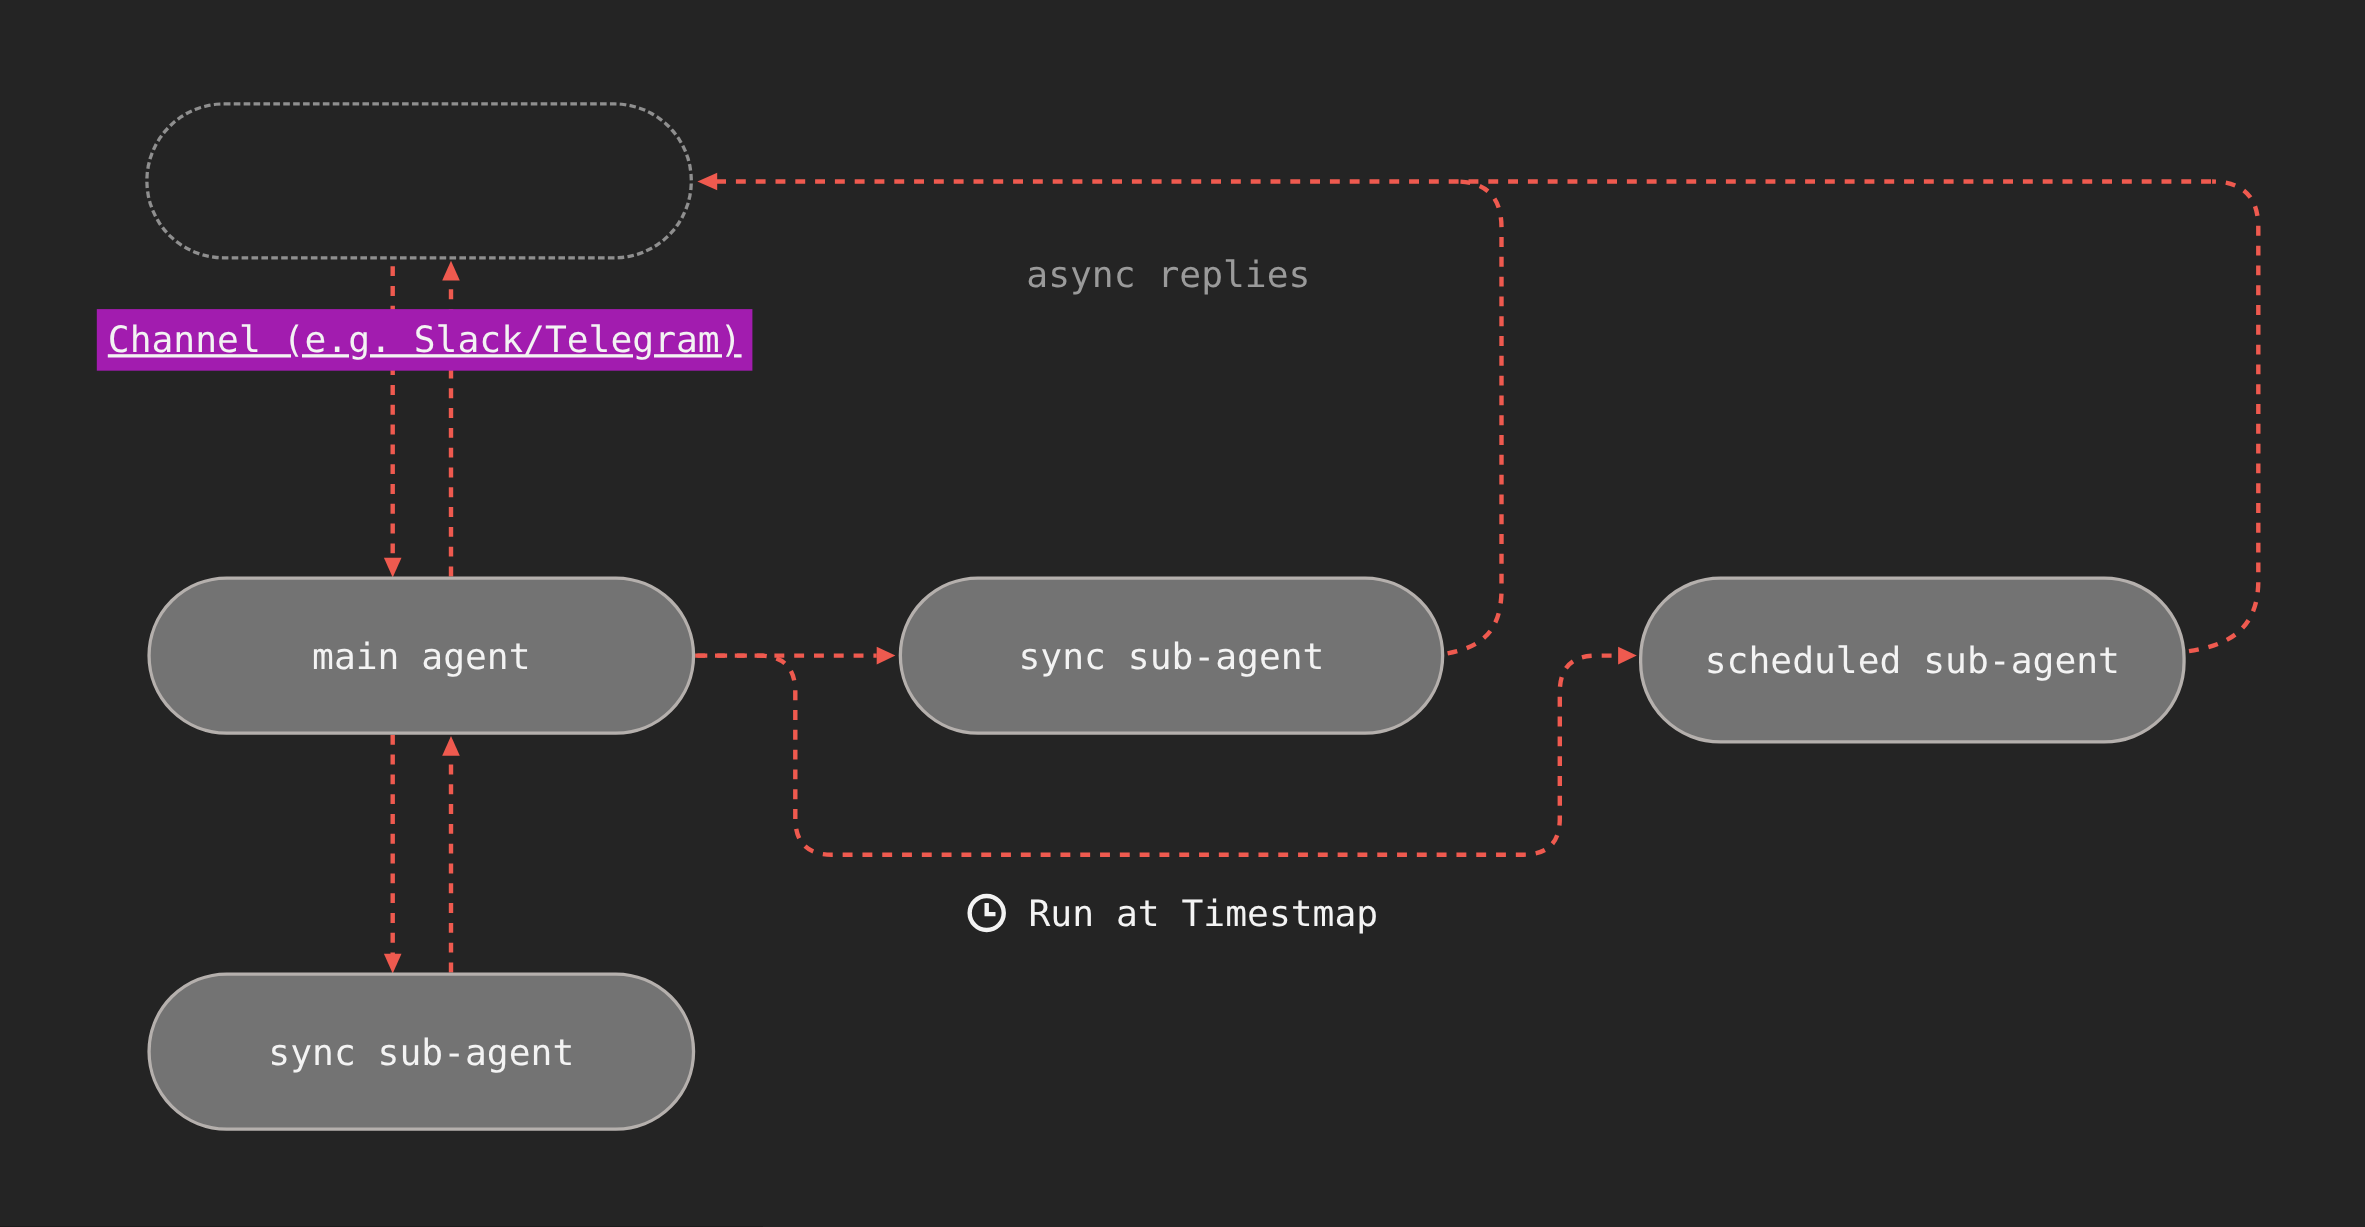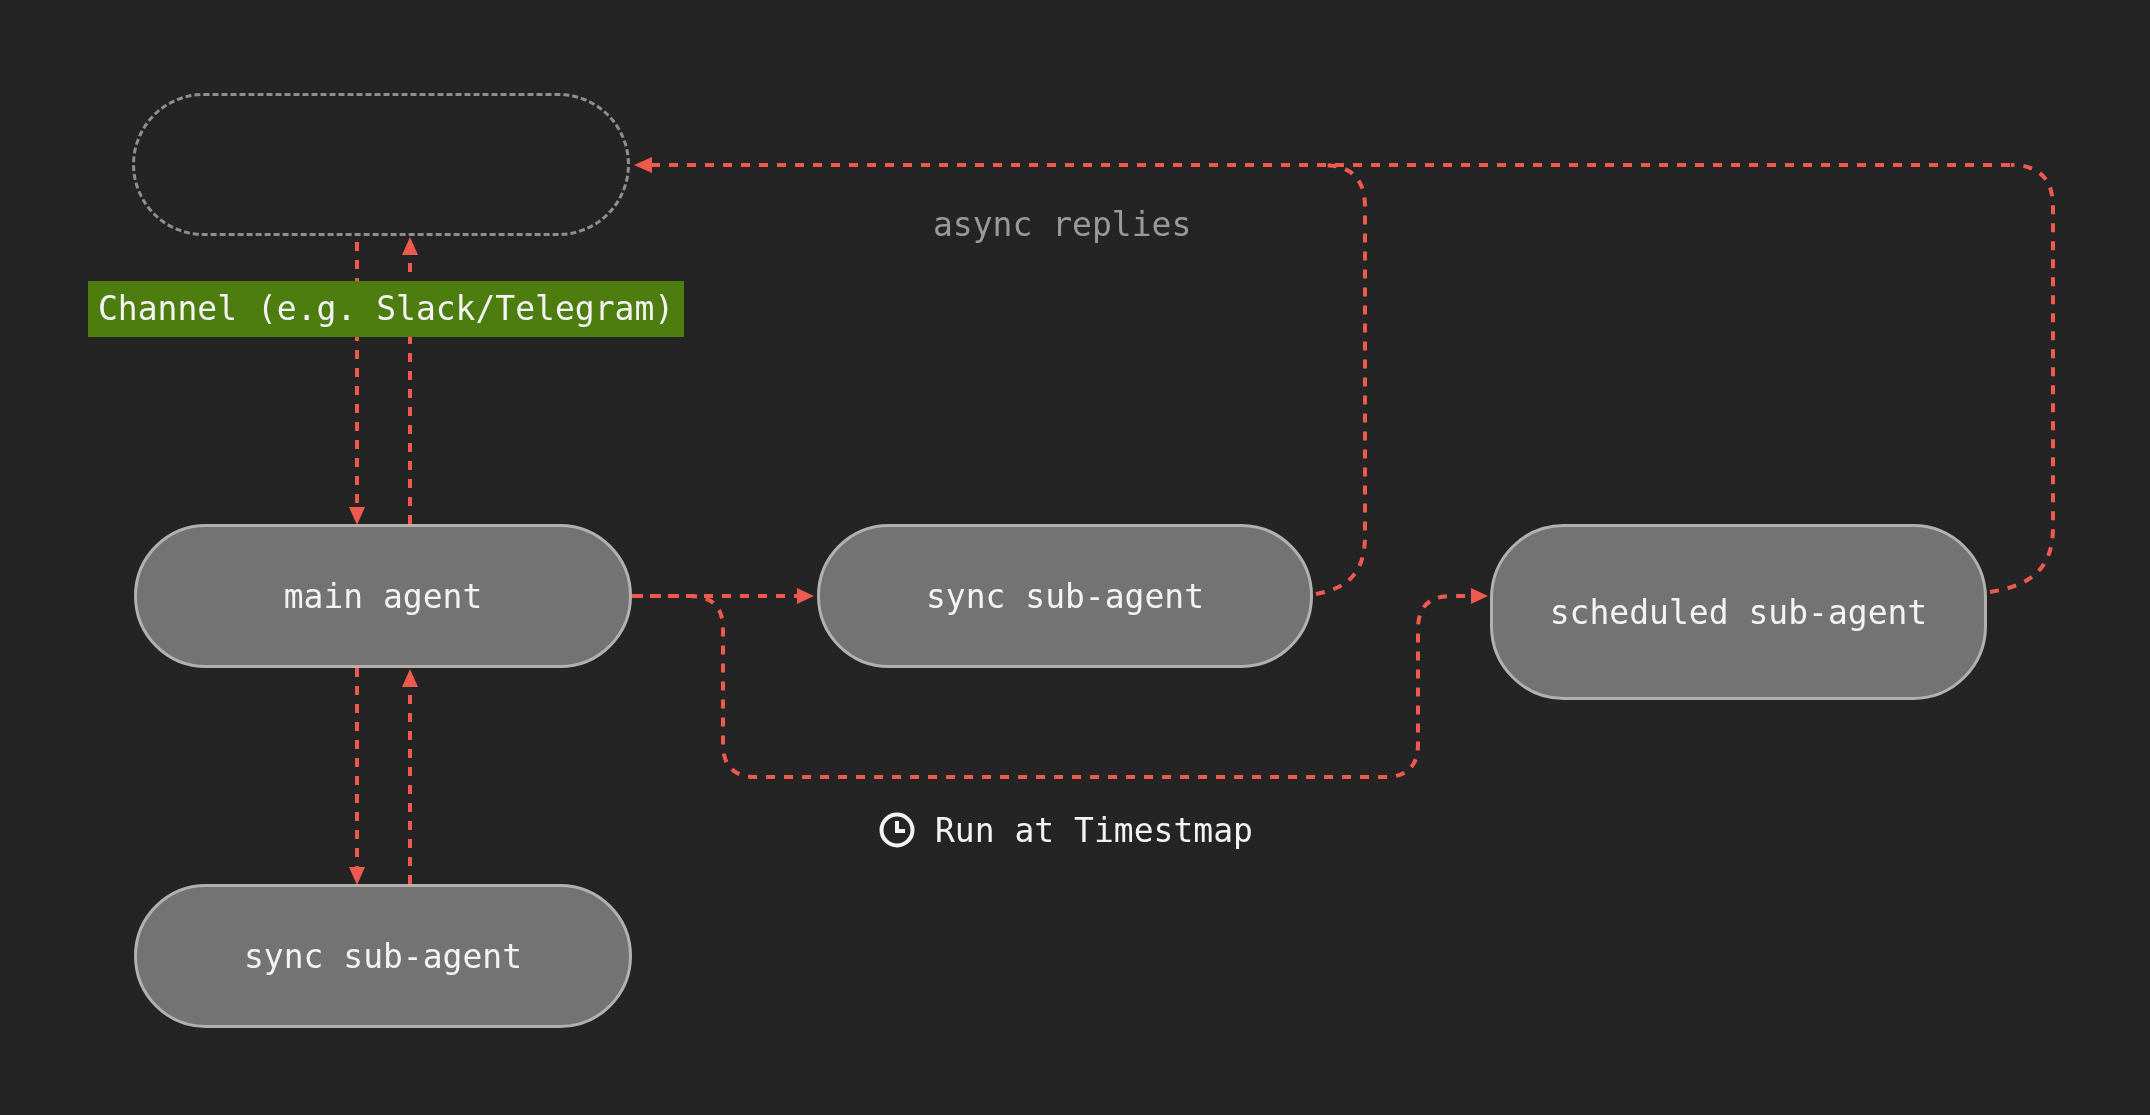"async replies" .float-label--muted { margin-top: none -> 25px }
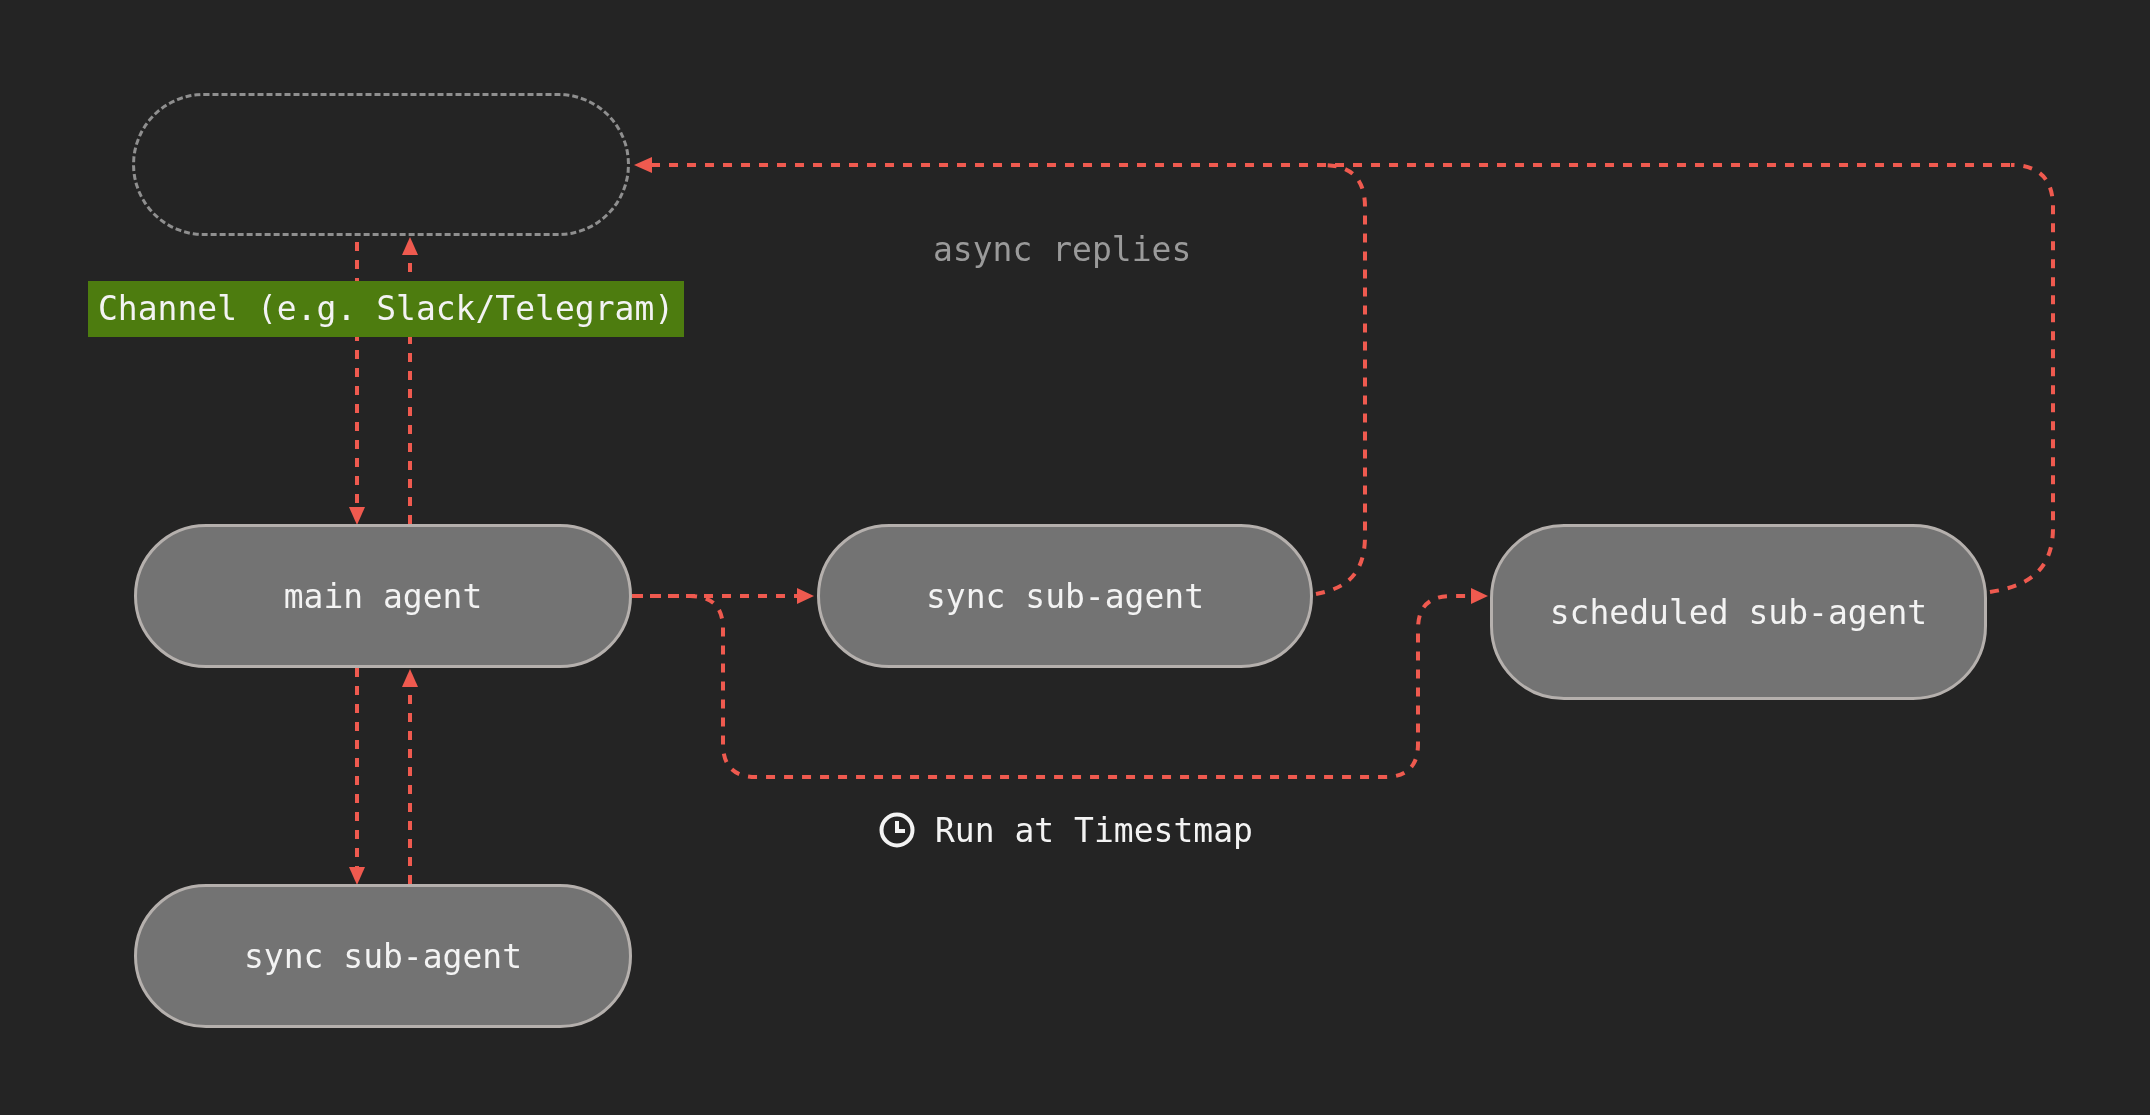"Channel (e.g. Slack/Telegram)" .float-label--channel { background: #4d7c0f -> #a21caf; text-decoration: none -> underline }
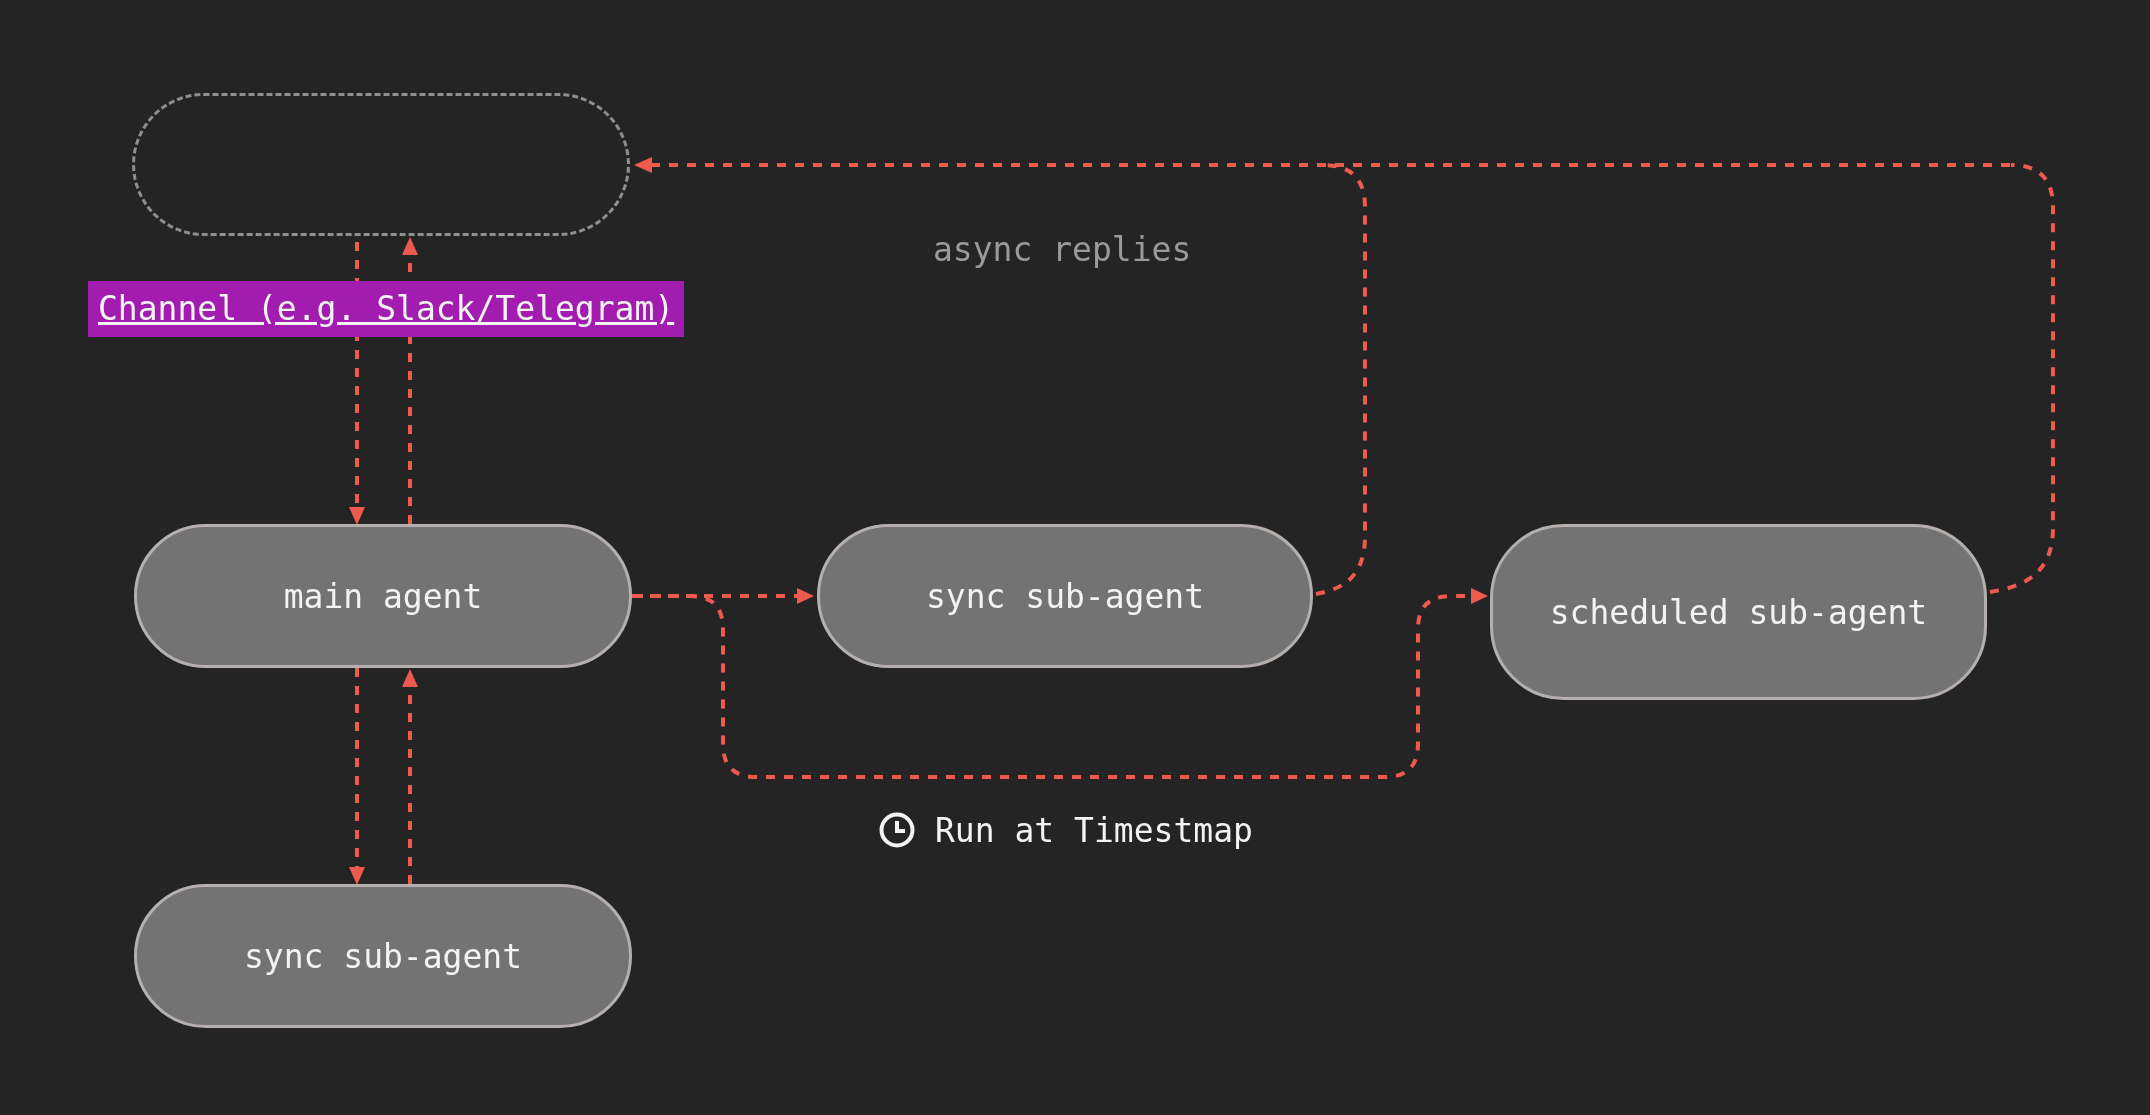"scheduled sub-agent" div.node { height: 176px -> 152px }
